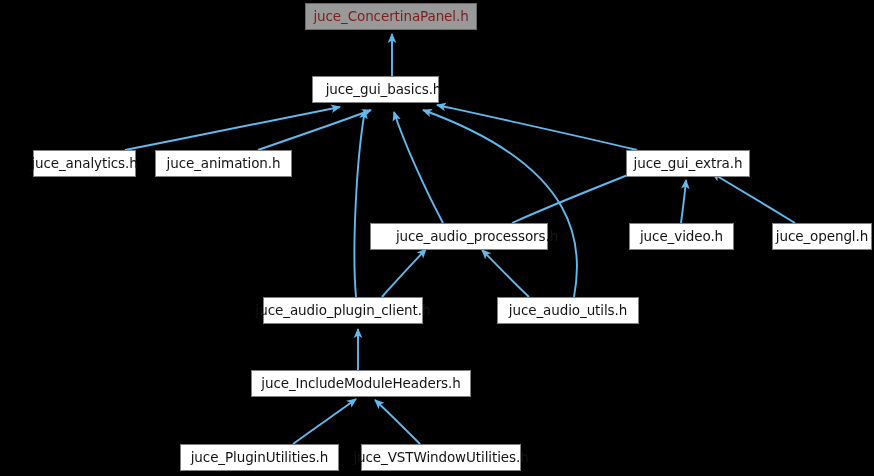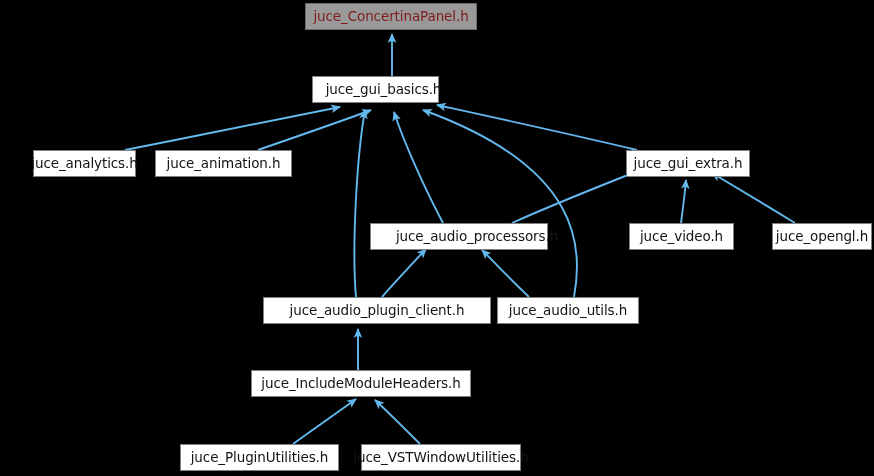"juce_audio_plugin_client.h" div.node { width: 228px -> 160px }
